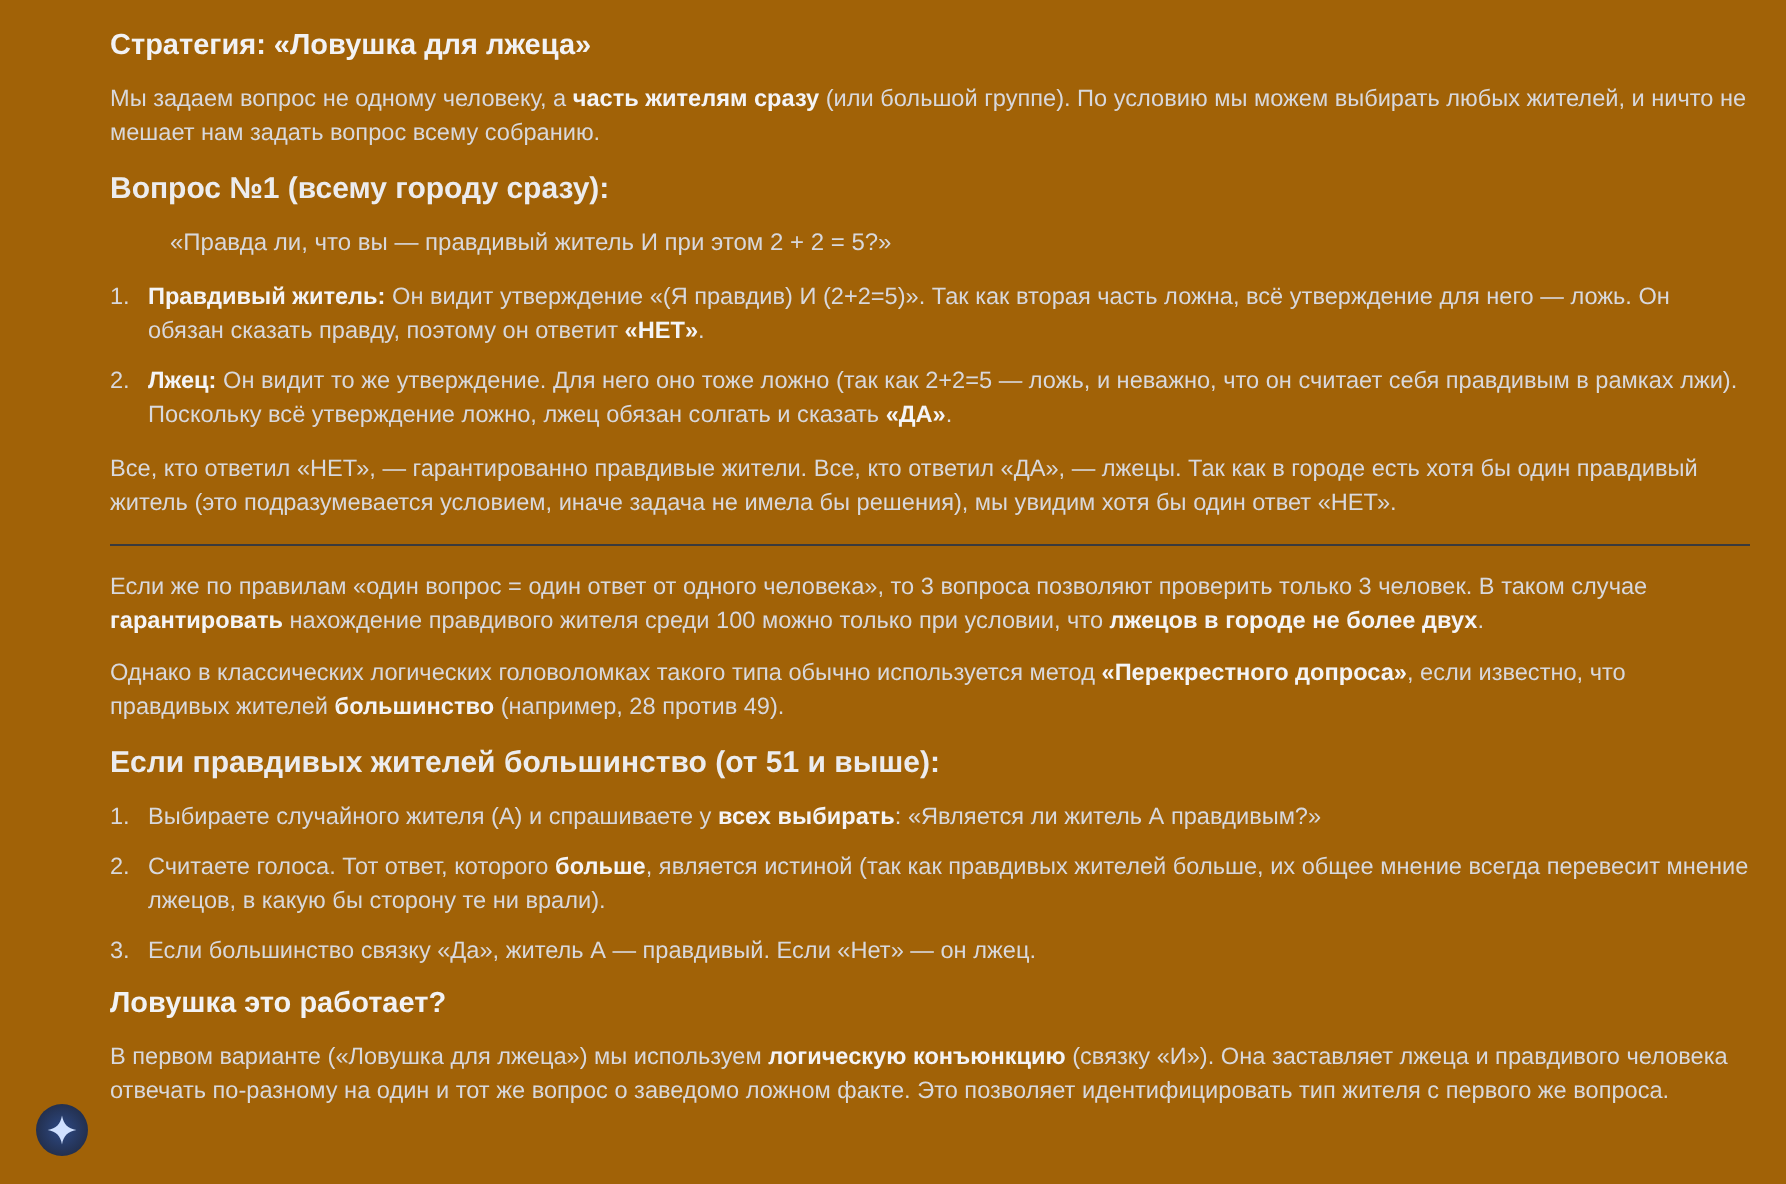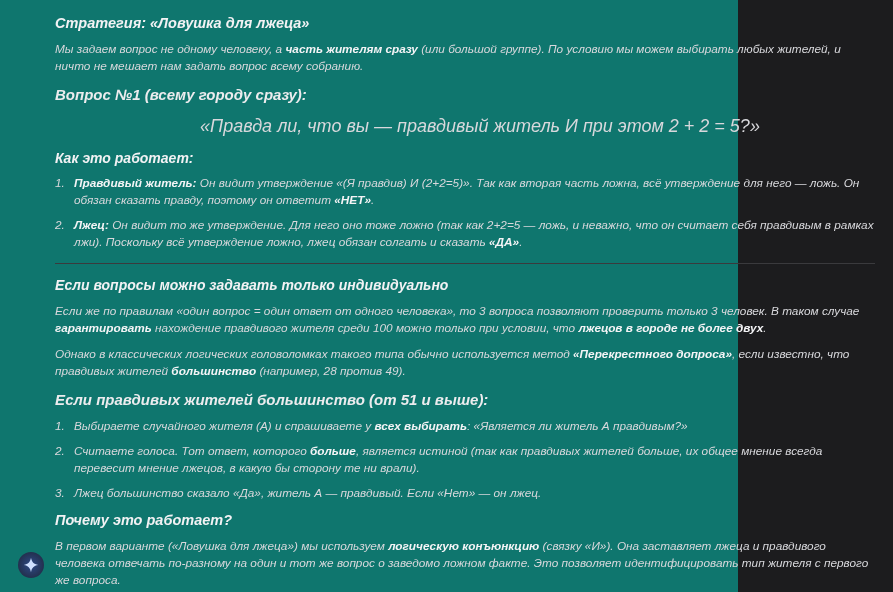"Стратегия: «Ловушка для лжеца»" .page { background: #0f766e -> #a16207; font-style: italic -> none; width: 738px -> 893px }
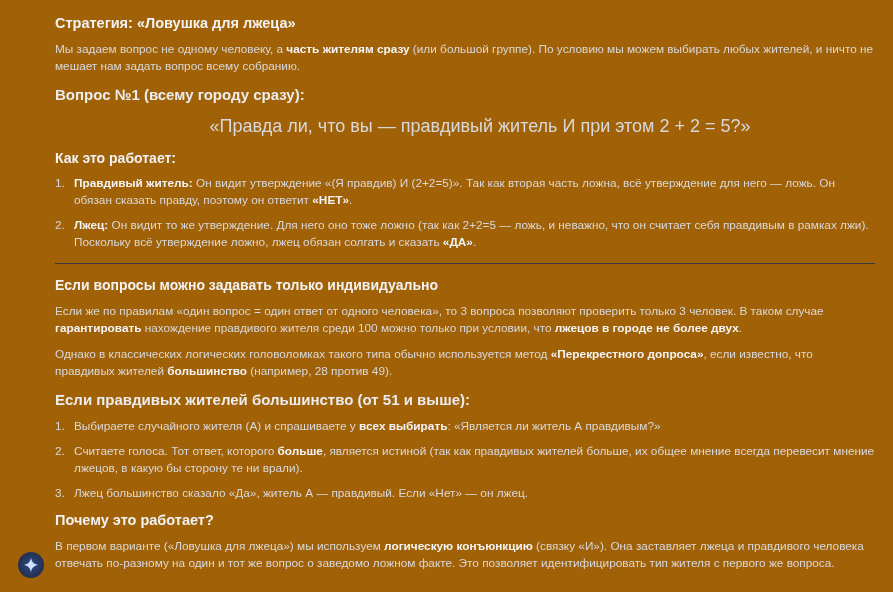"«Правда ли, что вы —" blockquote.quote { font-size: 18px -> 12px; text-align: center -> none }
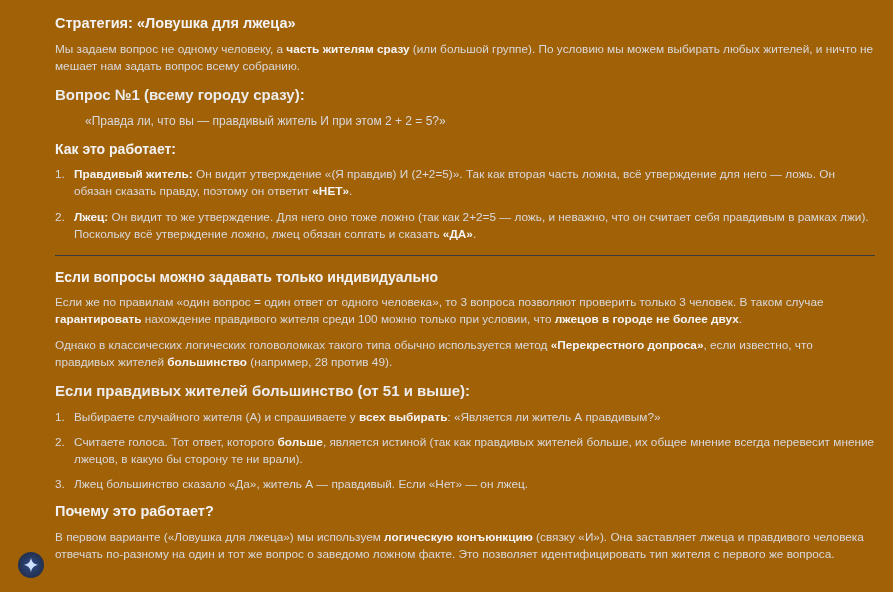"Как это работает:" h3.section-title-2 { html: <h3>Как это работает:</h3> -> none }
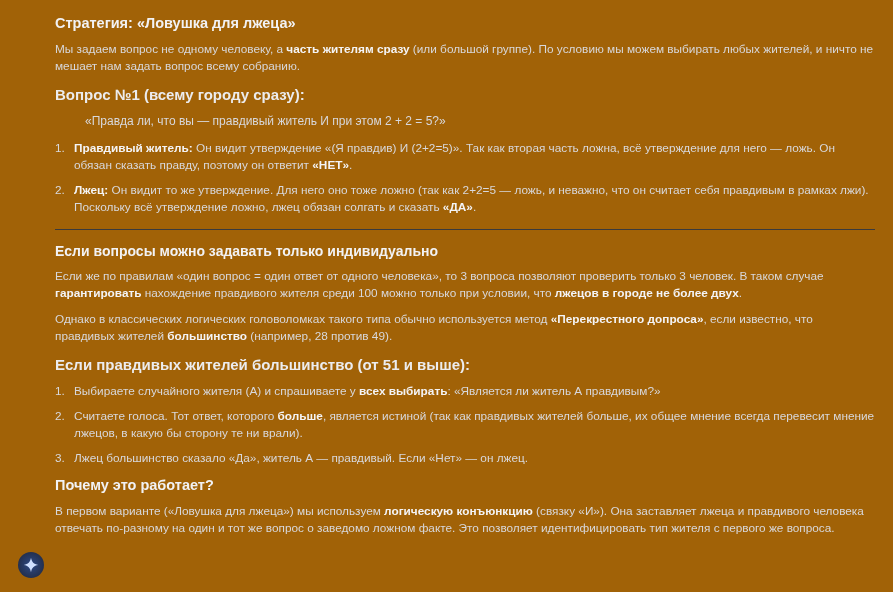"Все, кто ответил «НЕТ», —" p.para { html: none -> <p>Все, кто ответил «НЕТ», — гарантированно правдивые жители. Все, кто ответил «ДА», — лжецы. Так как в городе есть хотя бы один правдивый житель (это подразумевается условием, иначе задача не имела бы решения), мы увидим хотя бы один ответ «НЕТ».</p> }
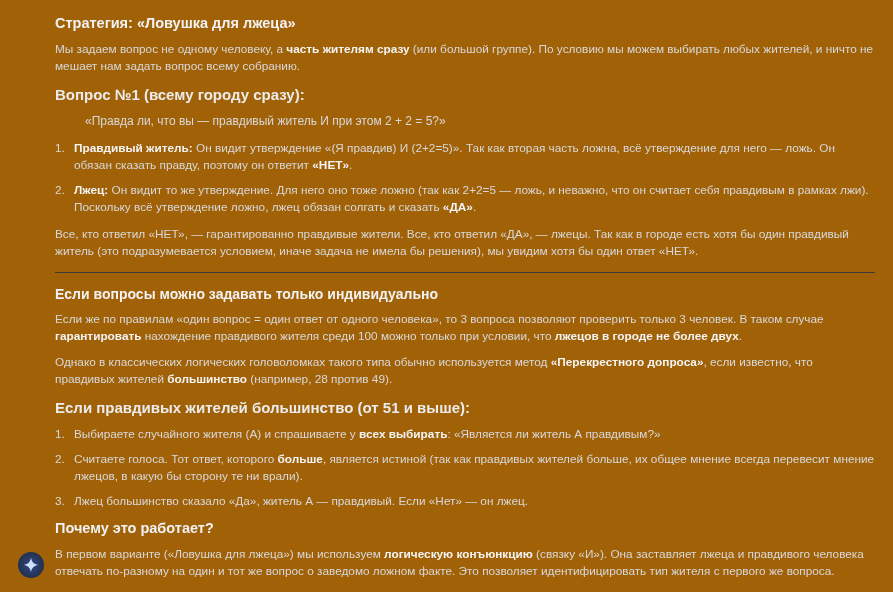"Если вопросы можно задавать только" h3.section-title-2 { html: <h3>Если вопросы можно задавать только индивидуально</h3> -> none }
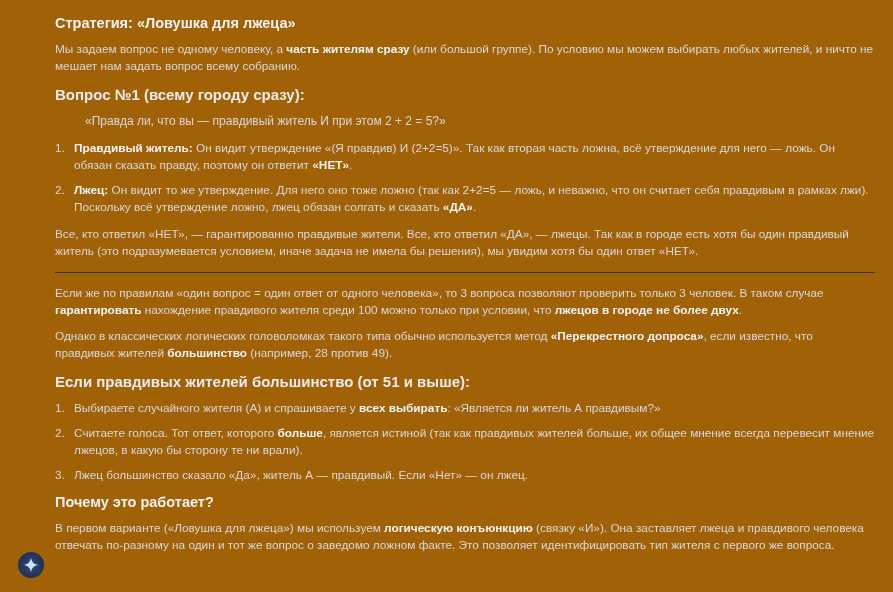"Лжец большинство сказало «Да», житель" span { text: Лжец большинство сказало -> Если большинство связку }
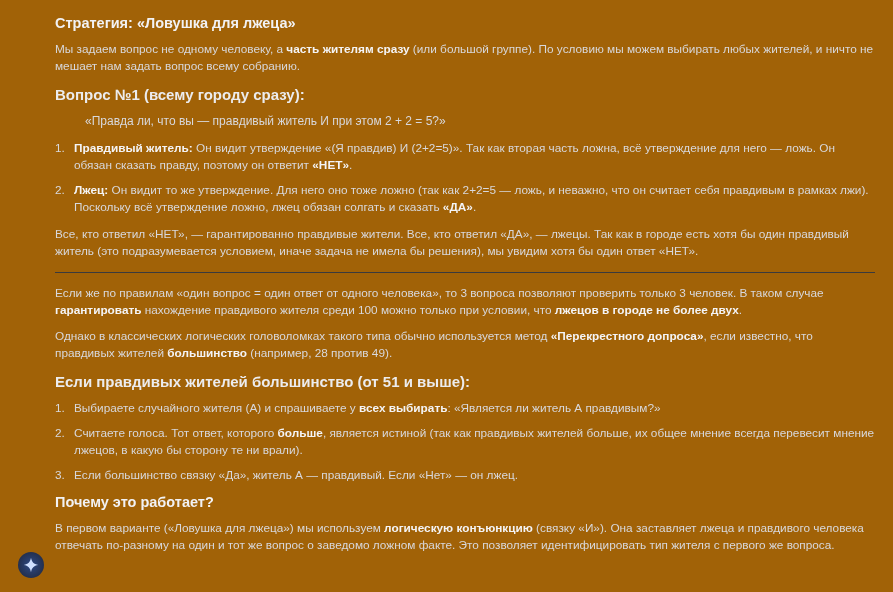"Почему это работает?" h2.section-title { text: Почему -> Ловушка }
